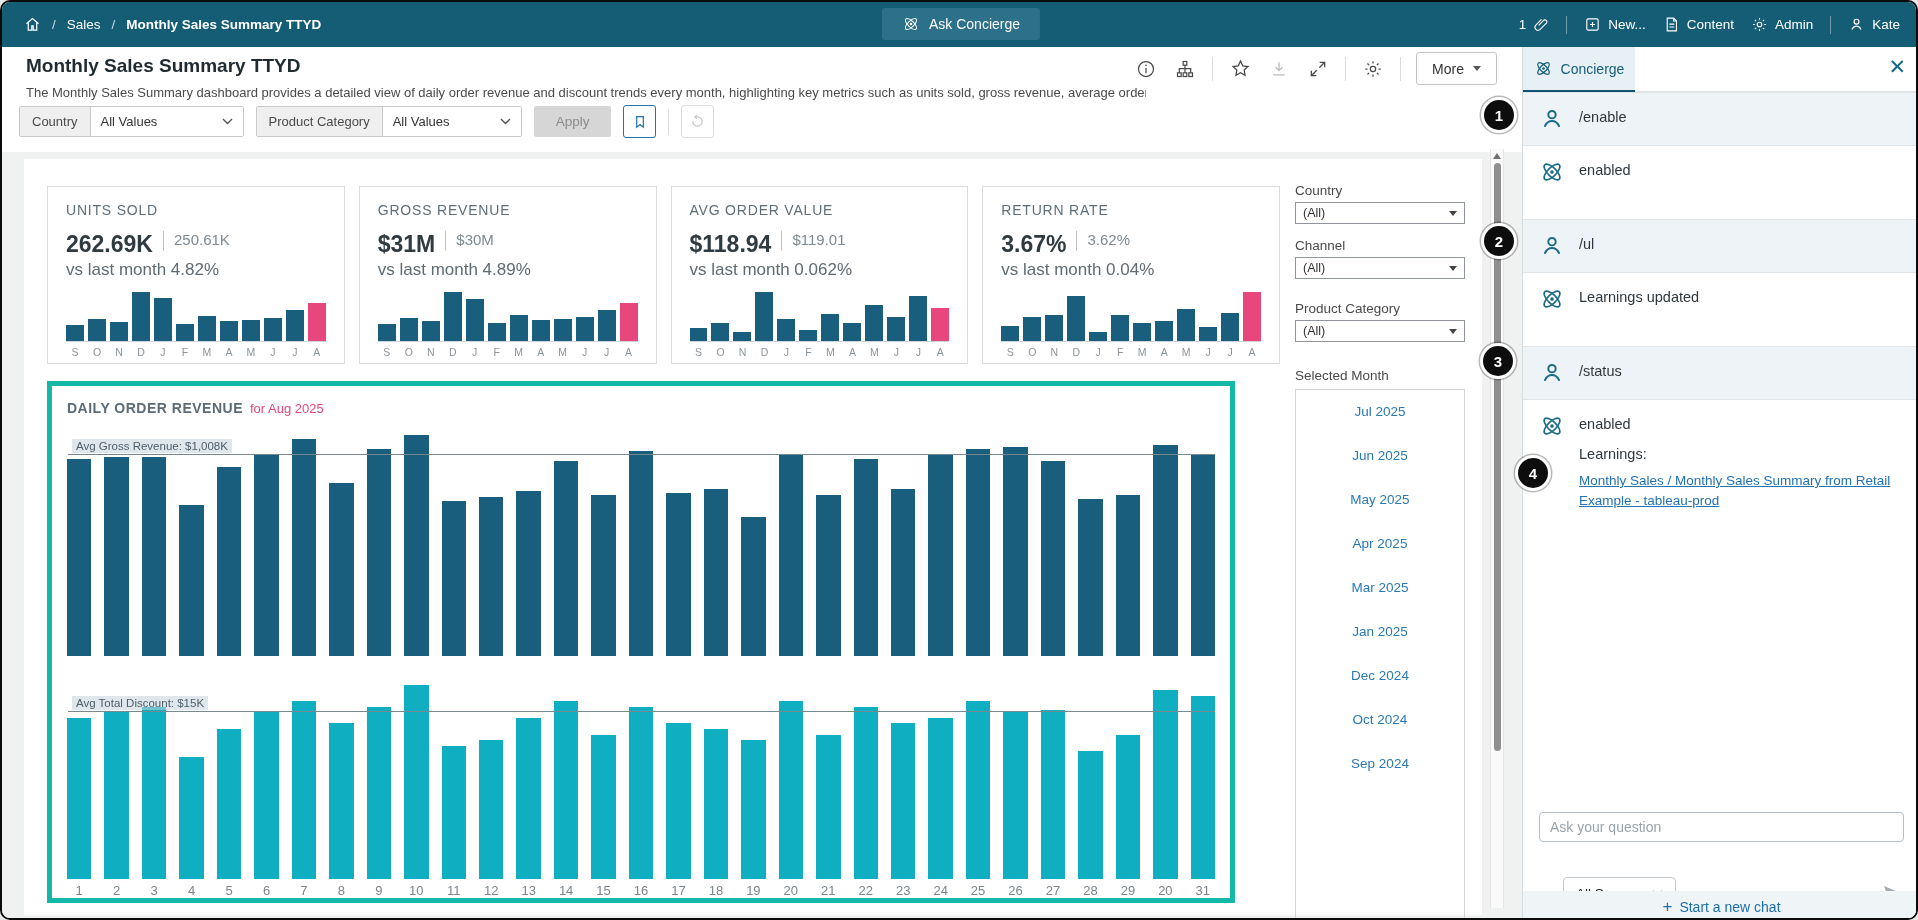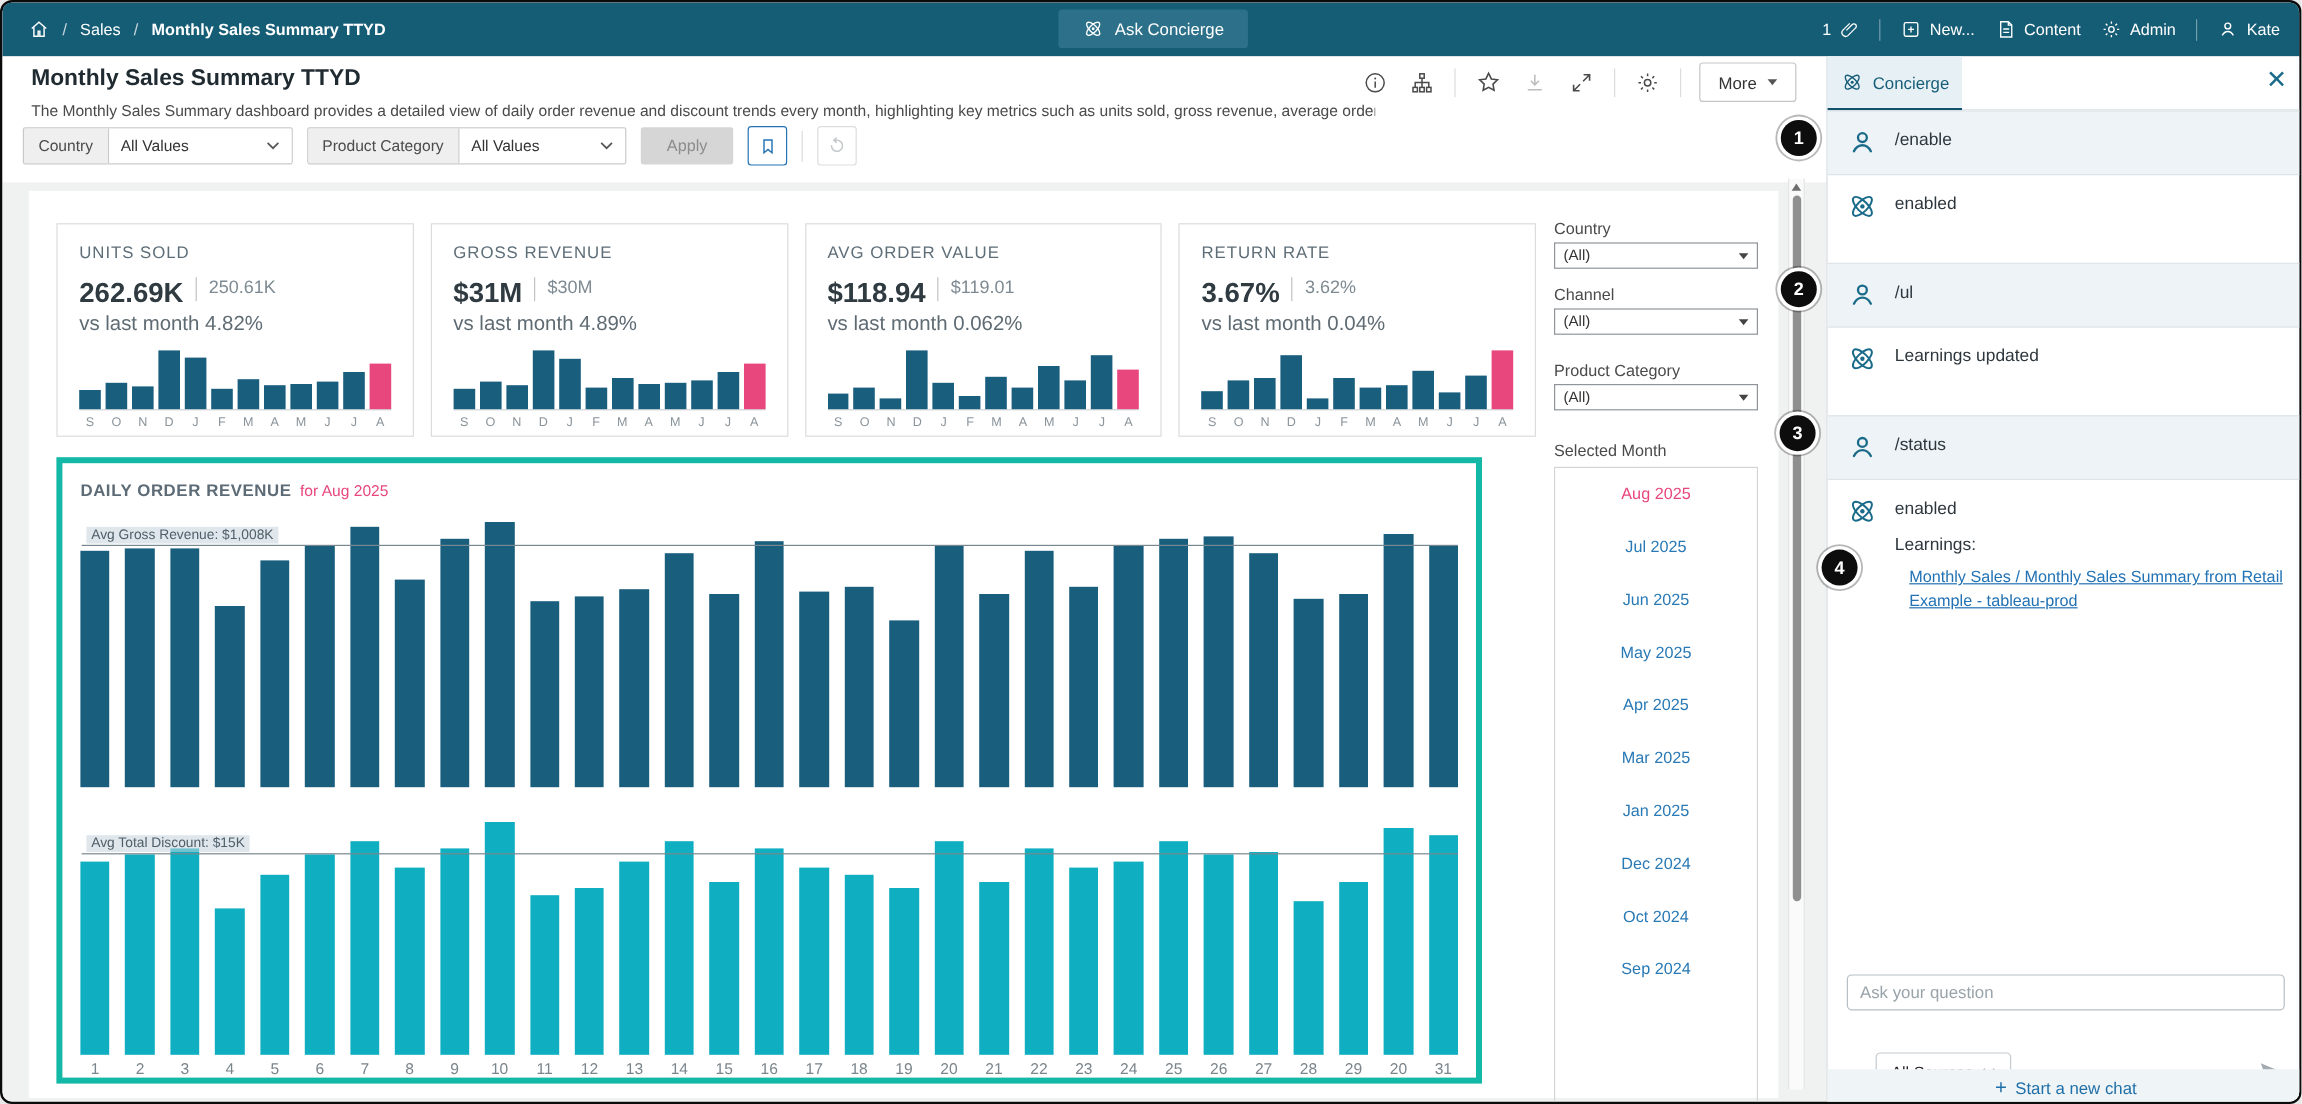"Aug 2025" div.month-item { html: <div>Aug 2025</div> -> none }
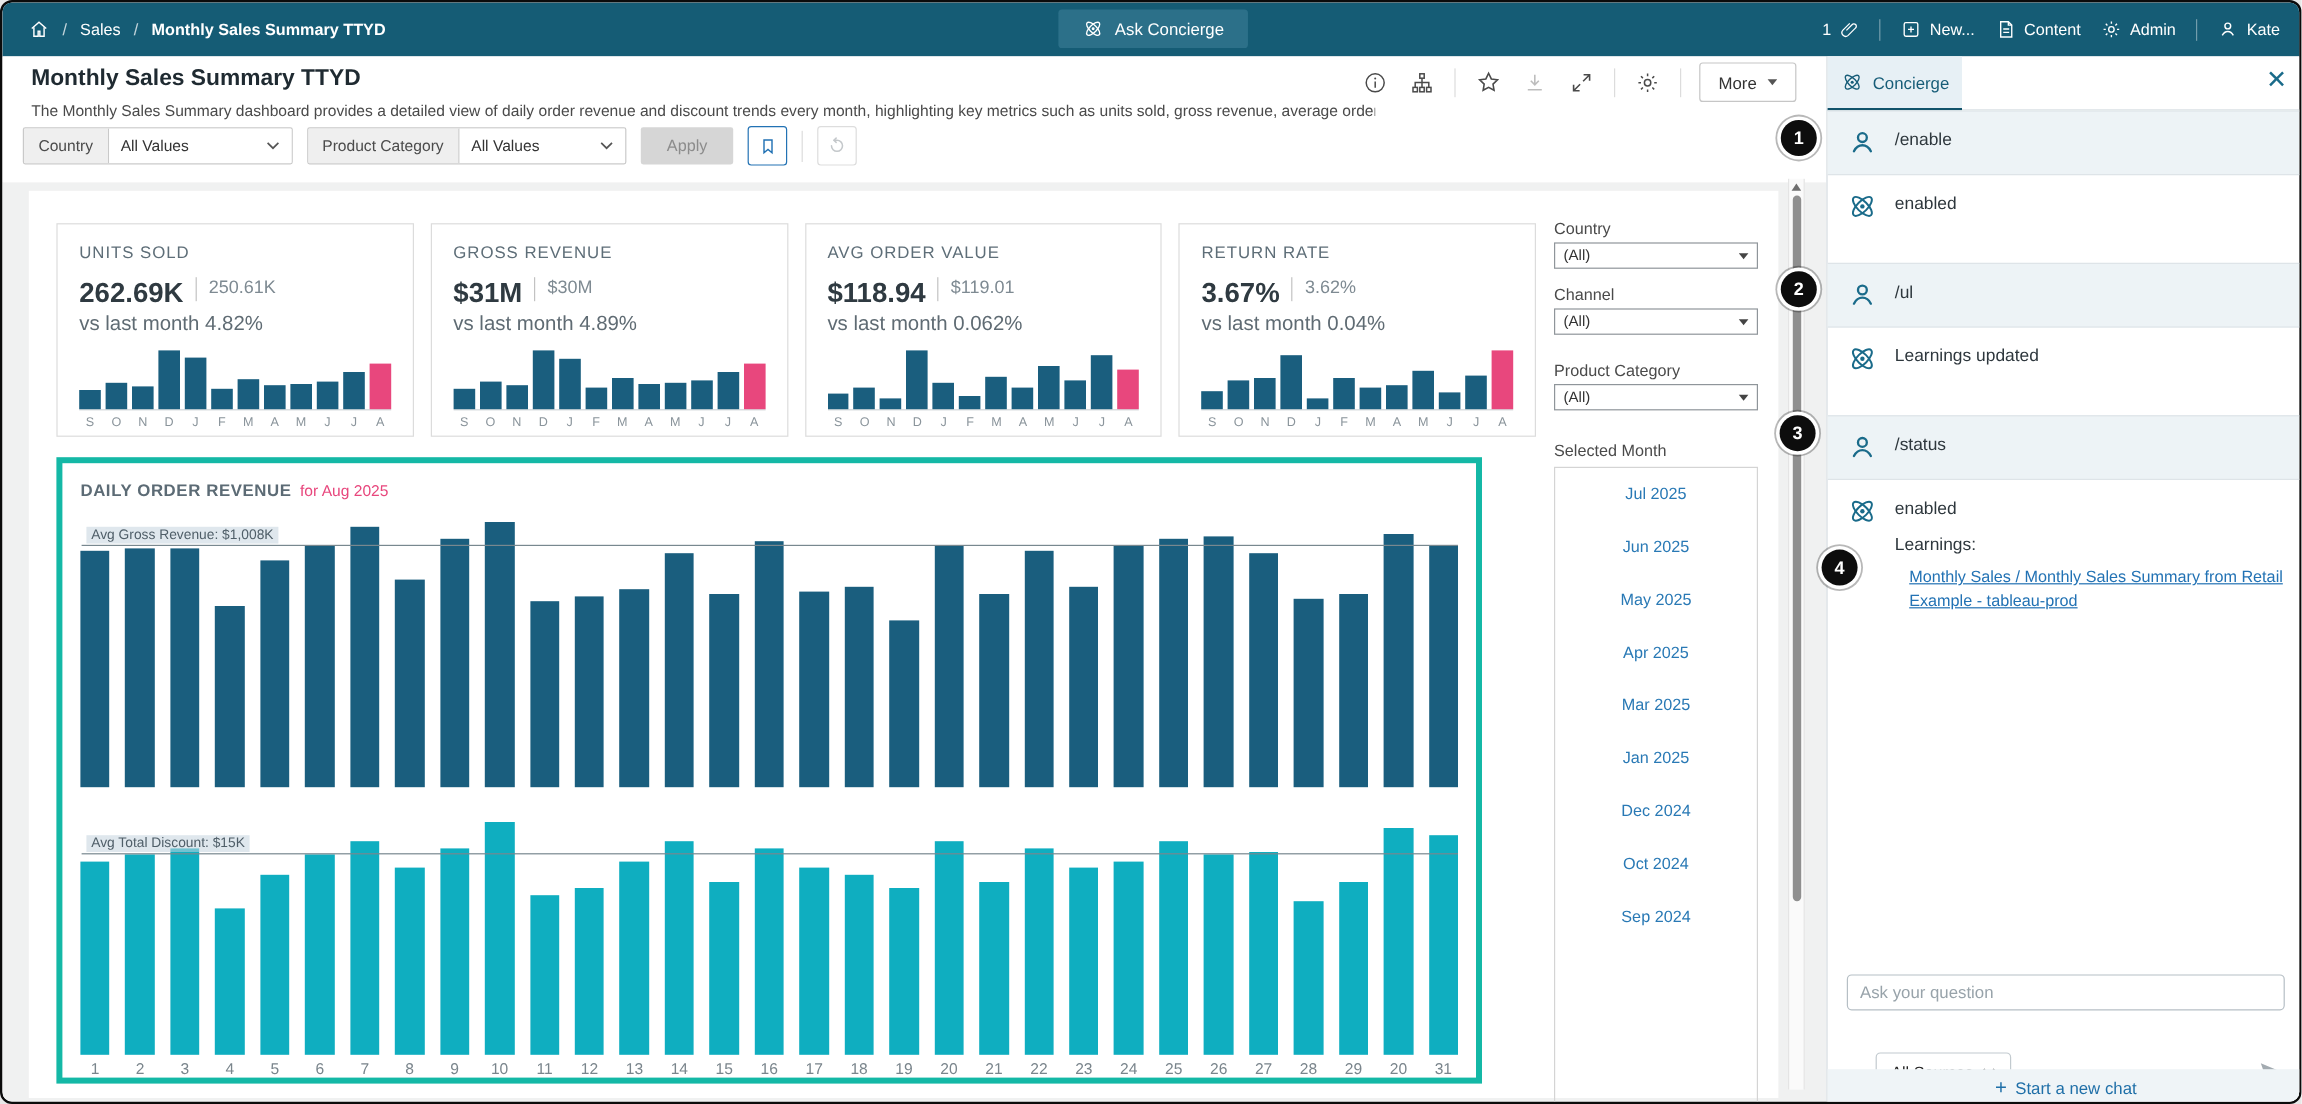"Monthly Sales / Monthly Sales" .msg-link { margin-left: 12px -> none }
